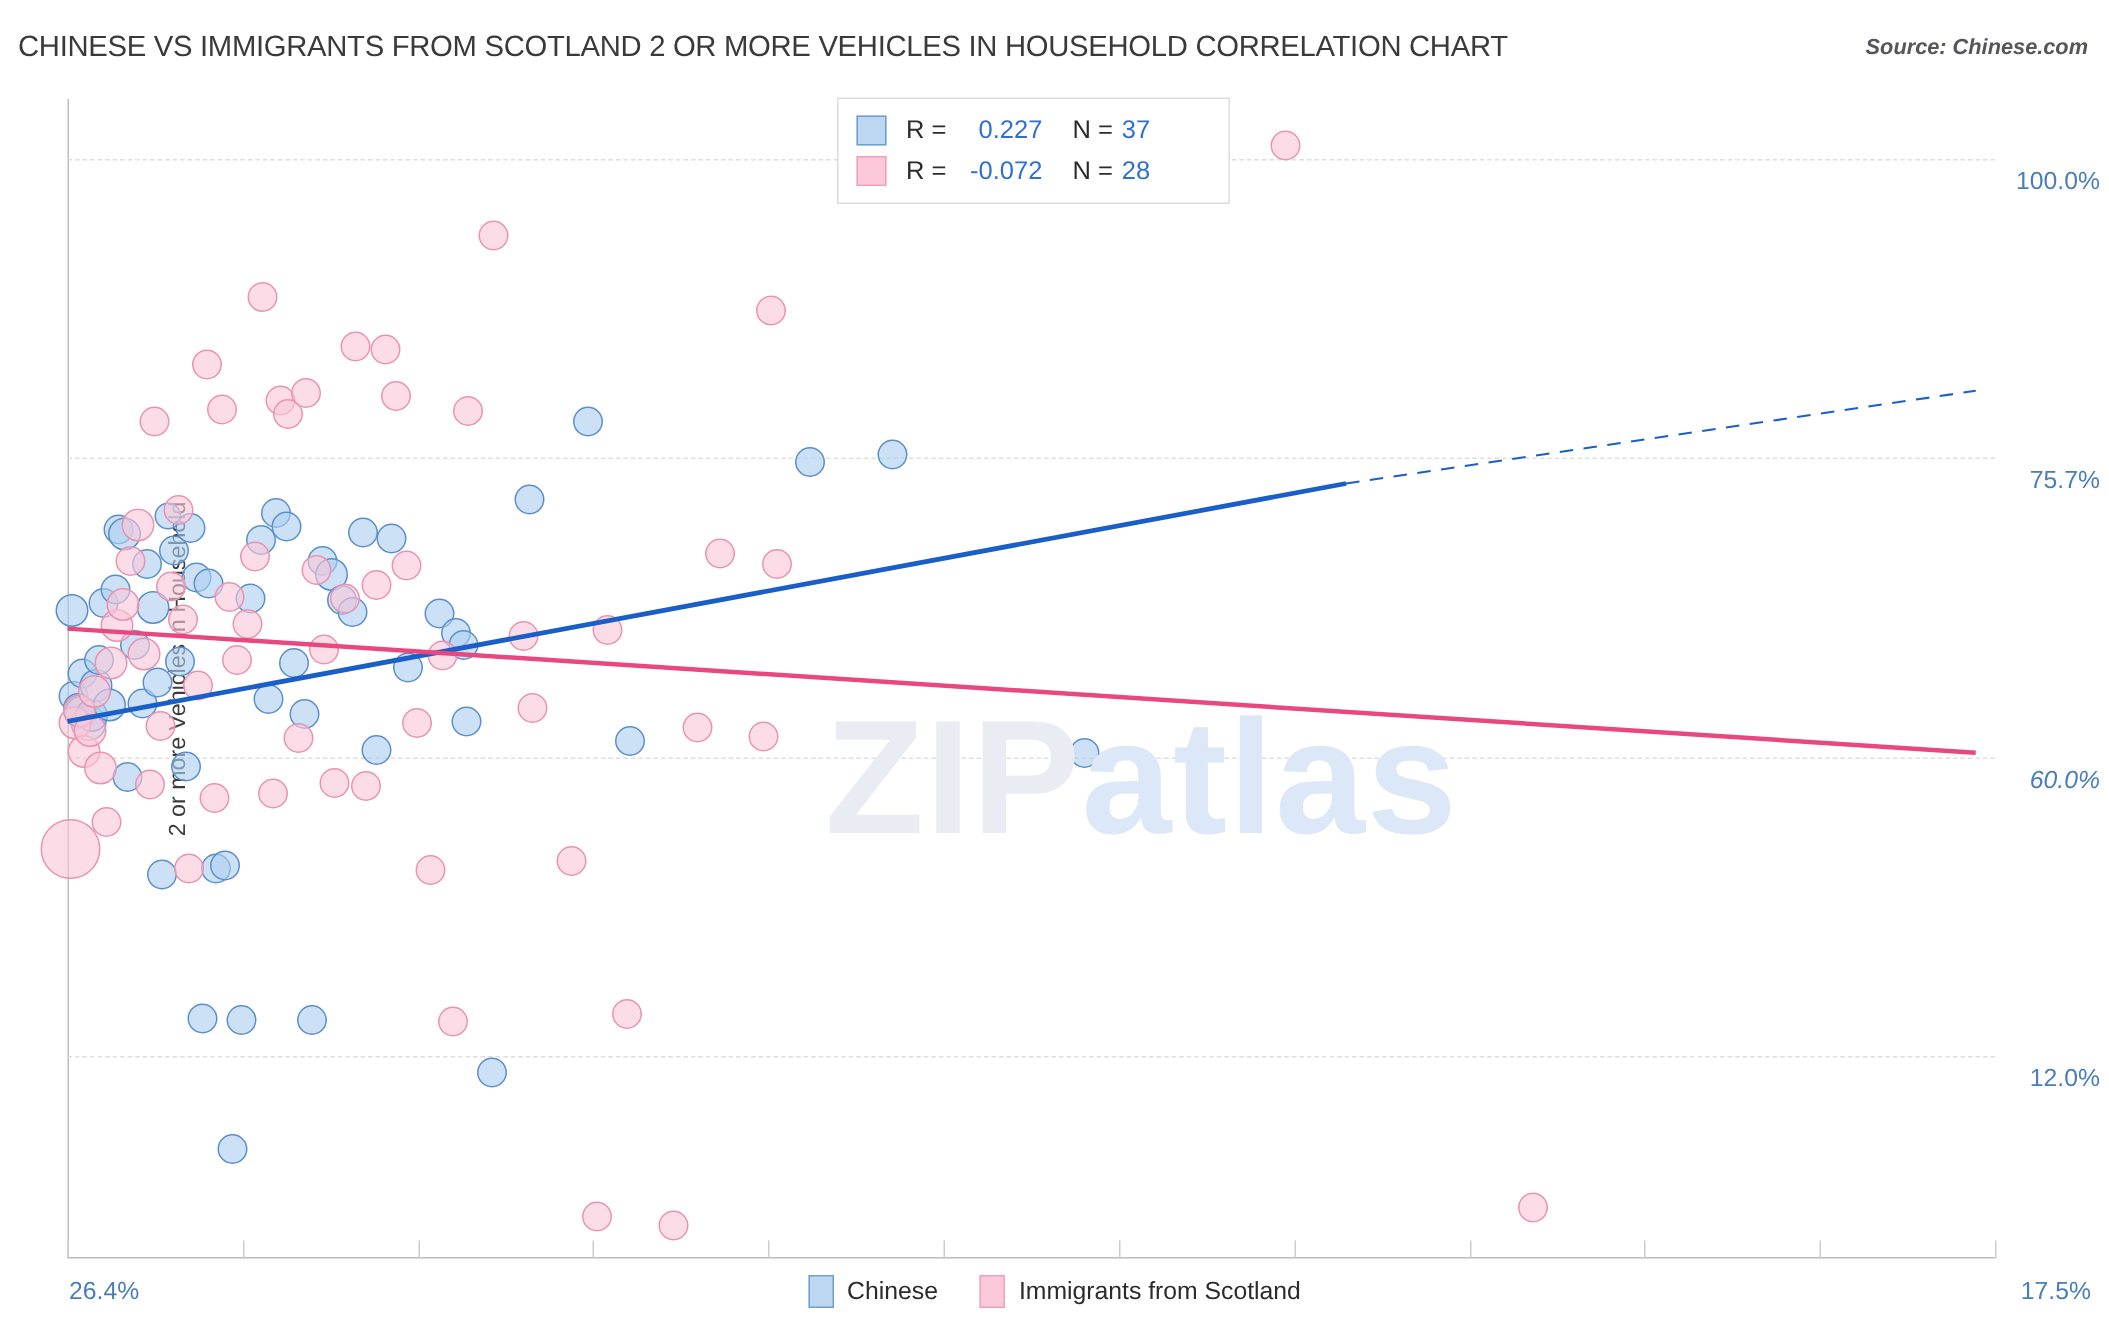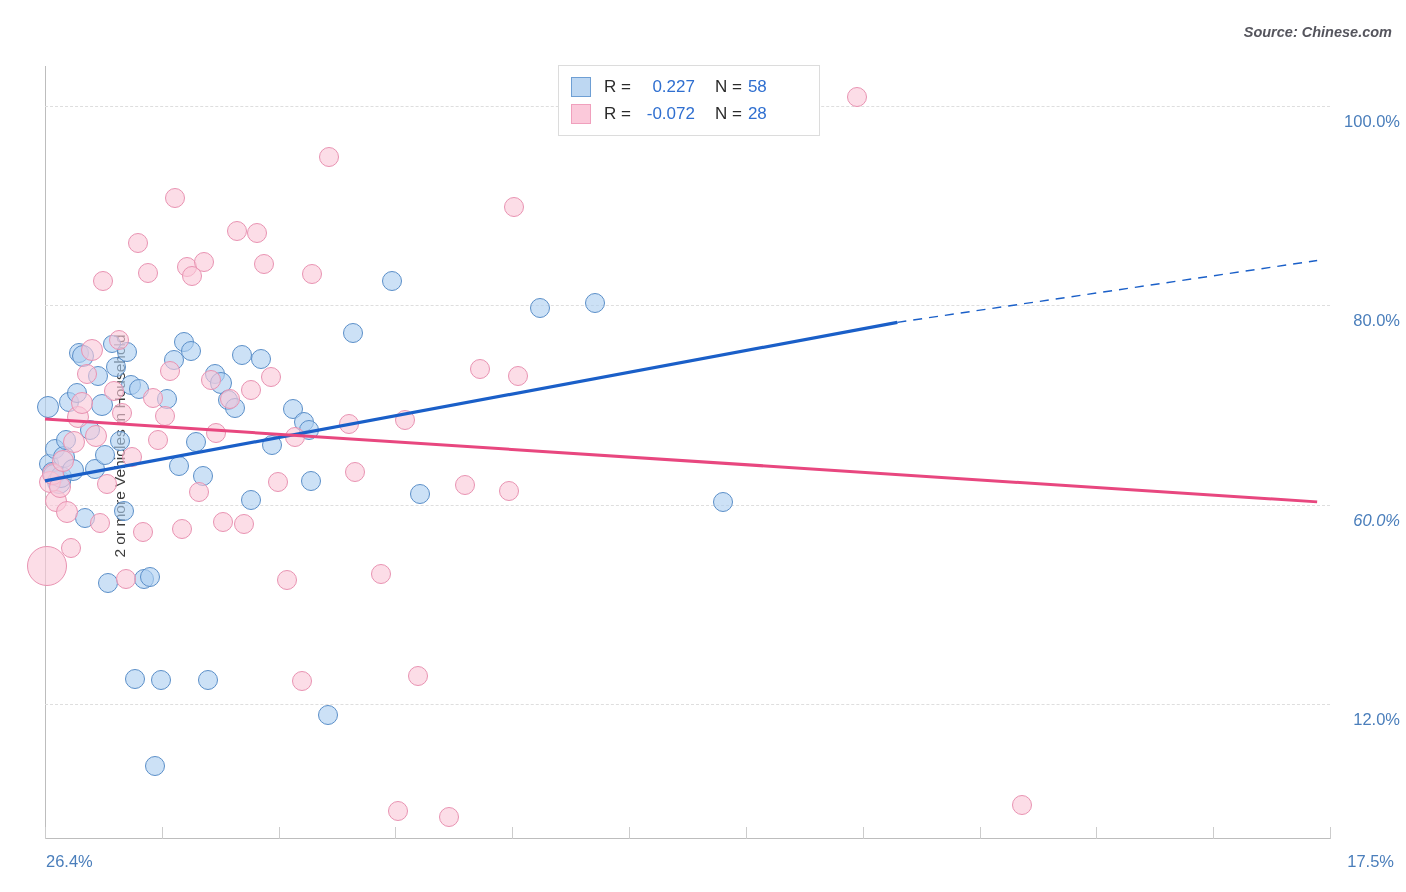"CHINESE VS IMMIGRANTS FROM SCOTLAND" div.chart-title { html: none -> <div>CHINESE VS IMMIGRANTS FROM SCOTLAND 2 OR MORE VEHICLES IN HOUSEHOLD CORRELATION CHART</div> }
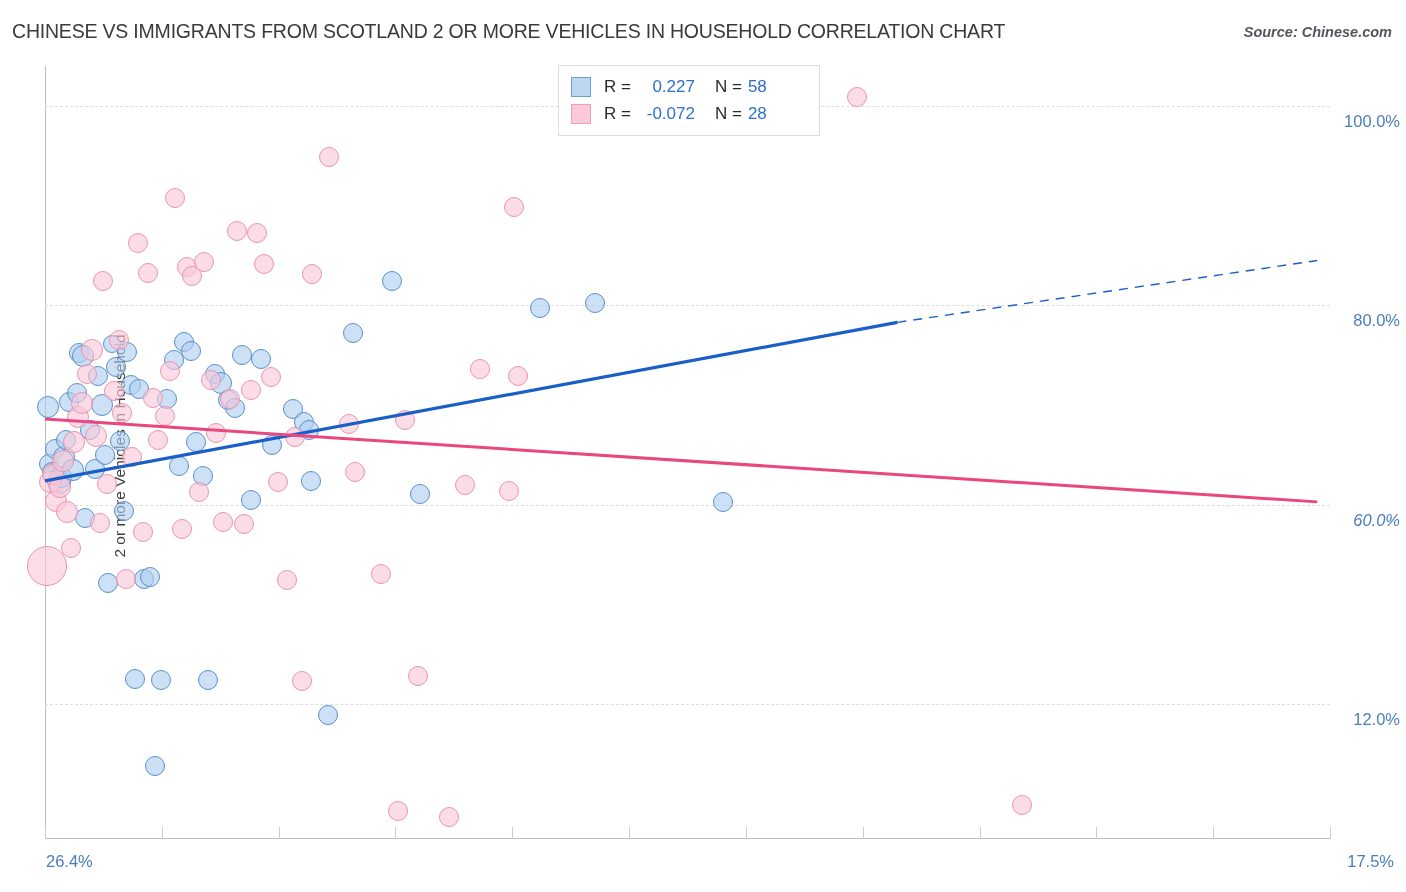"58" span.st-n-value { text: 58 -> 37 }
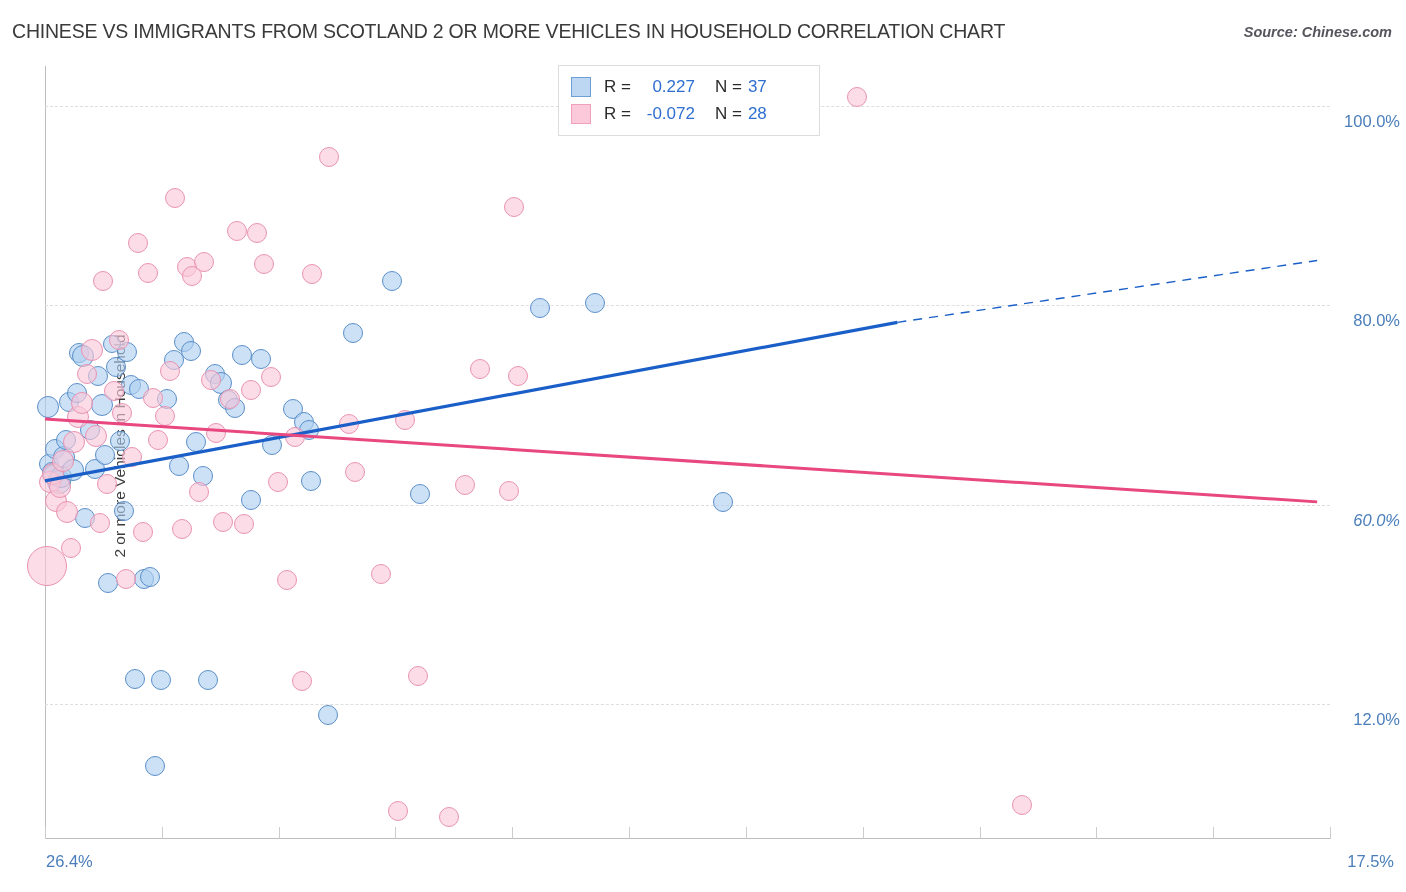"80.0%" div.ytick-label { text: 80.0% -> 75.7% }
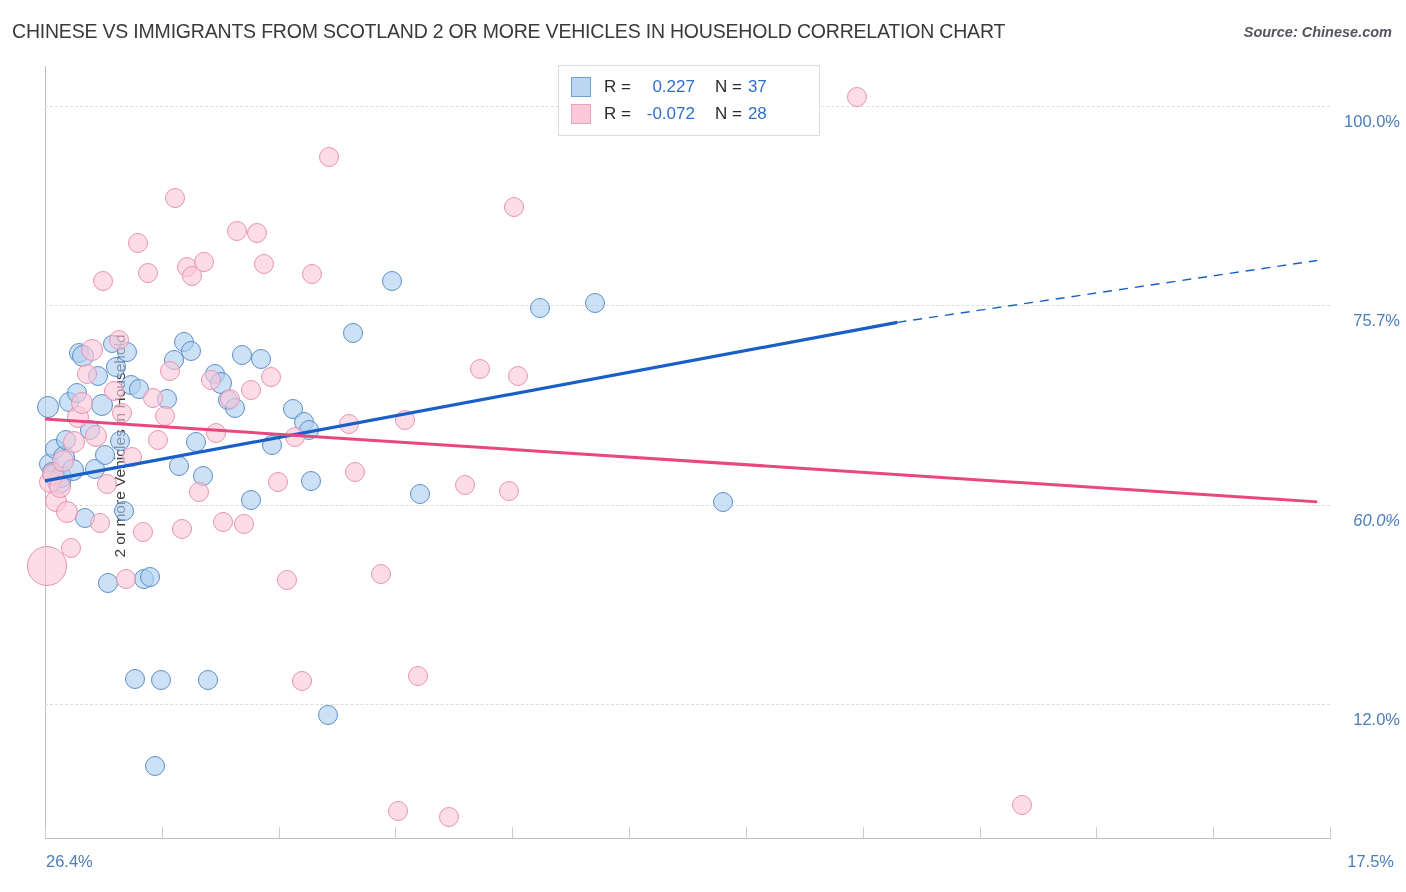"ZIPatlas" div.watermark { html: none -> <div> <span>ZIP</span><span>atlas</span> </div> }
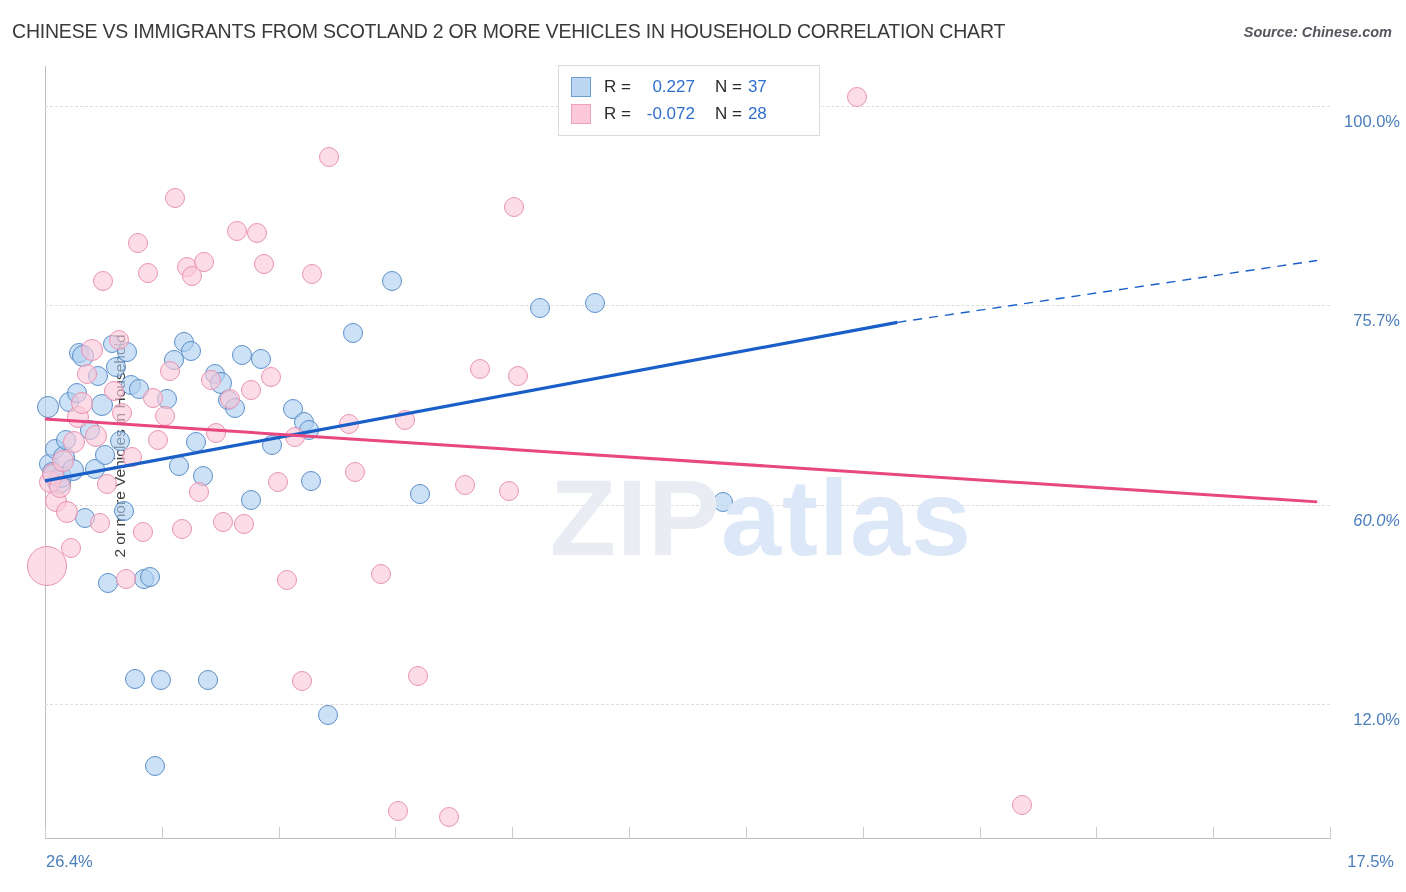"Chinese" div.series-legend { html: none -> <div> <div> <span></span> <span>Chinese</span> </div> <div> <span></span> <span>Immigrants from Scotland</span> </div> </div> }
